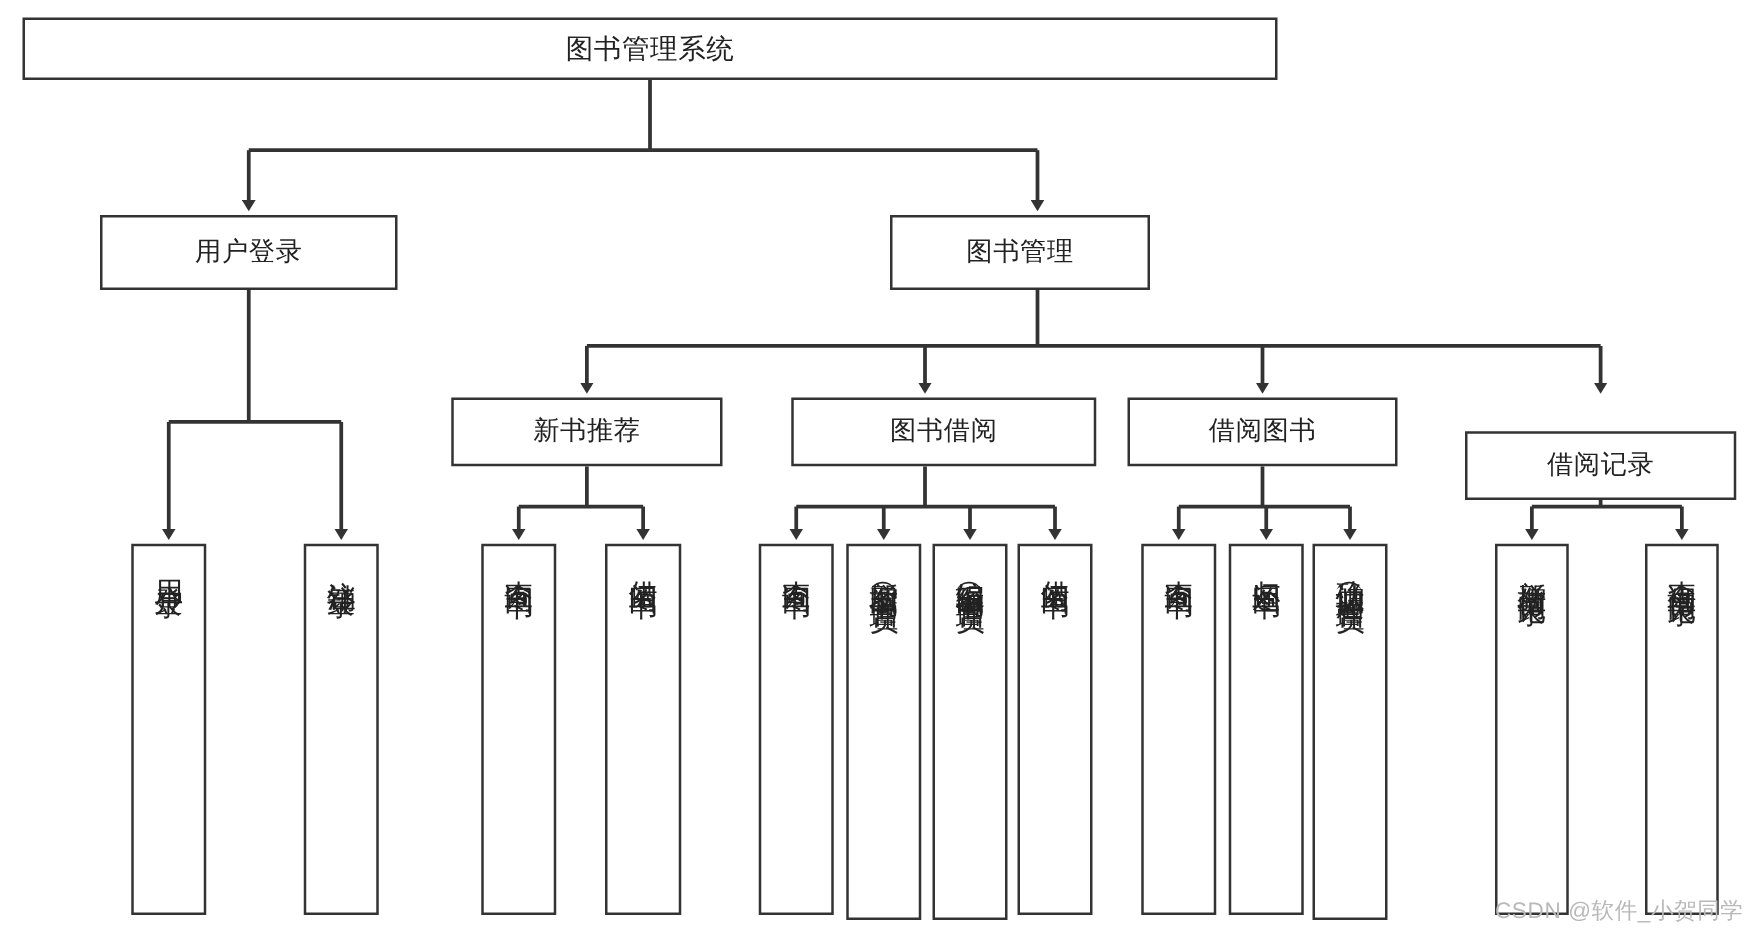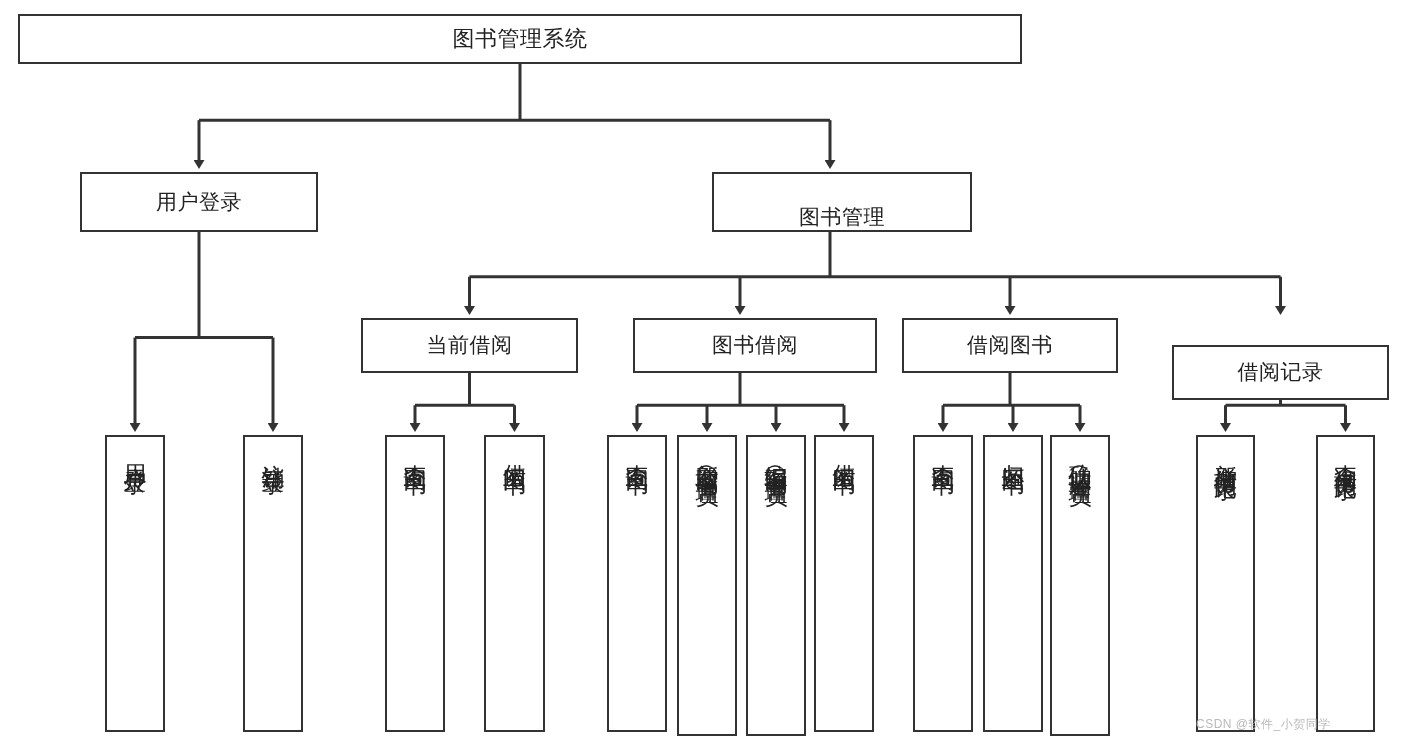"图书管理" div.node { align-items: flex-end -> none; width: 260px -> 208px }
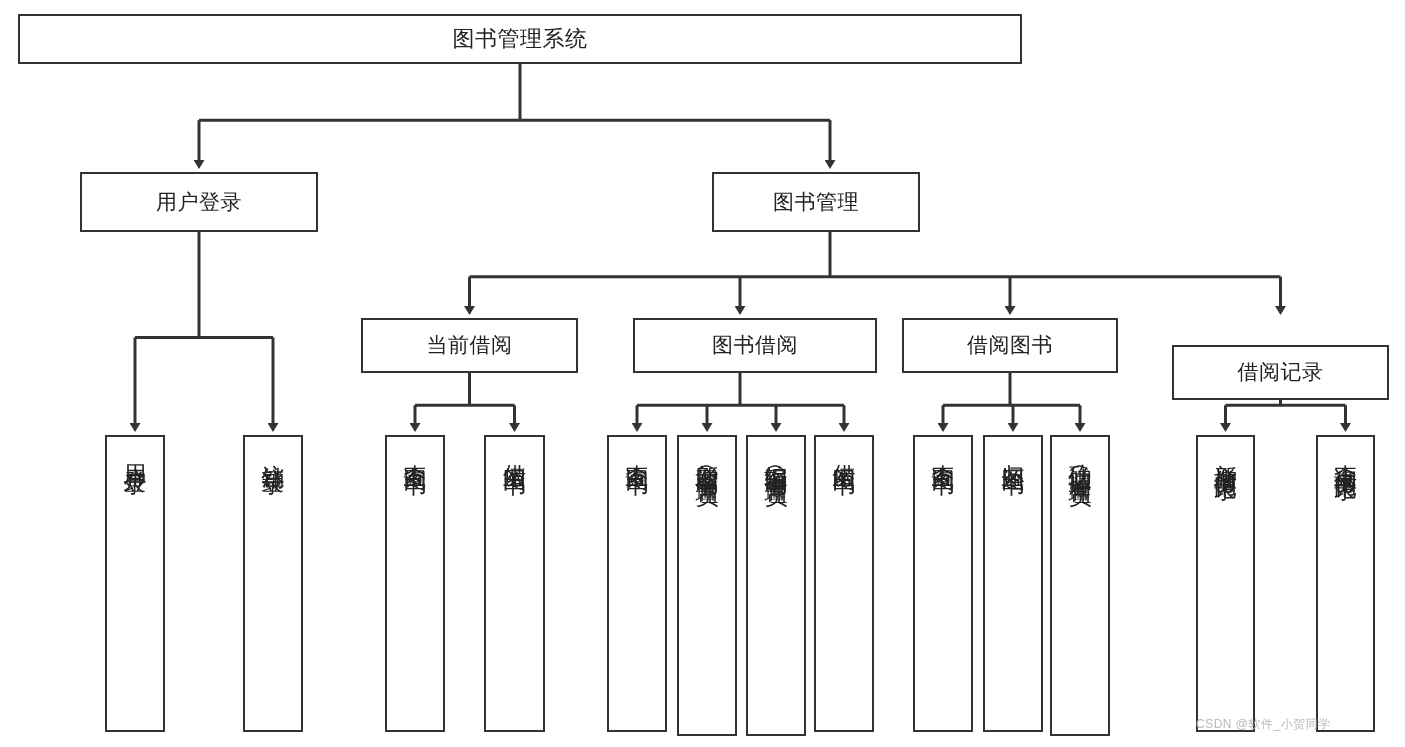"当前借阅" span.label { text: 当前借阅 -> 新书推荐 }
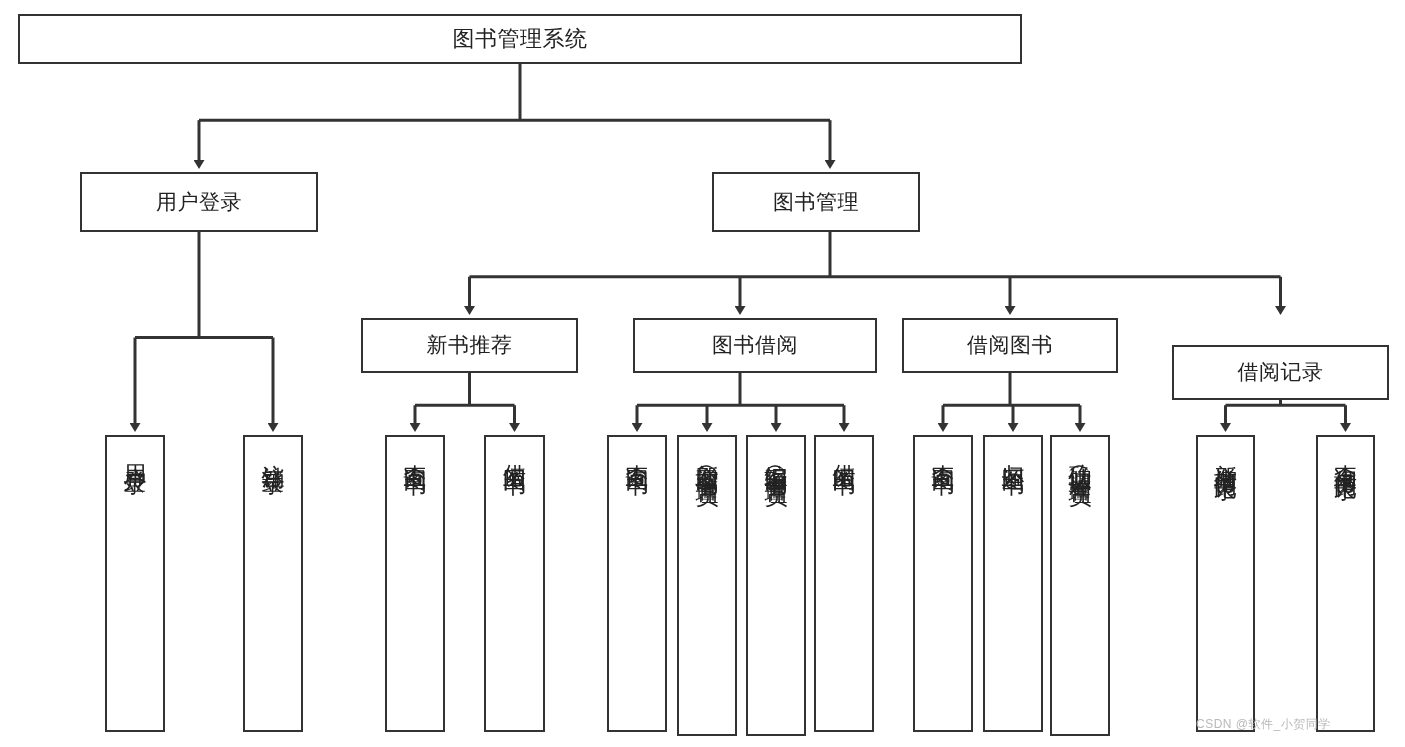"CSDN @软件_小贺同学" .watermark { font-size: 12px -> 18px }
